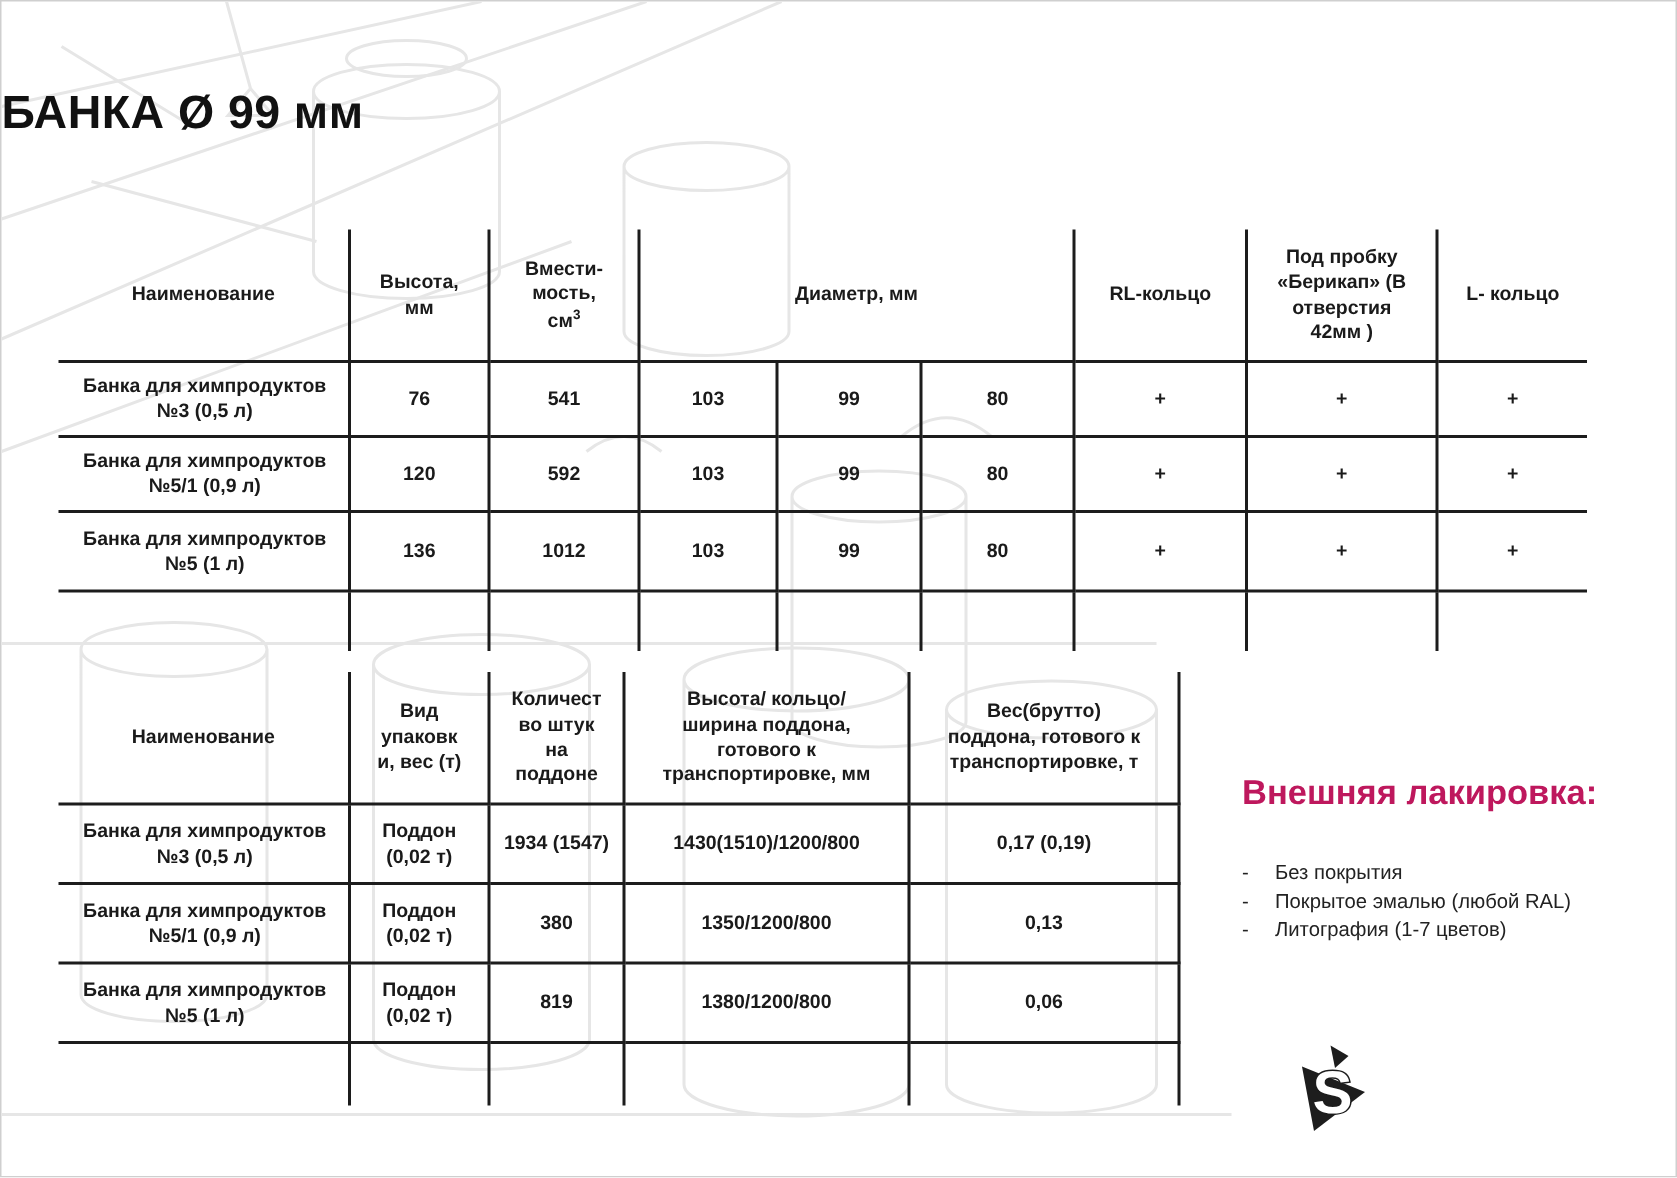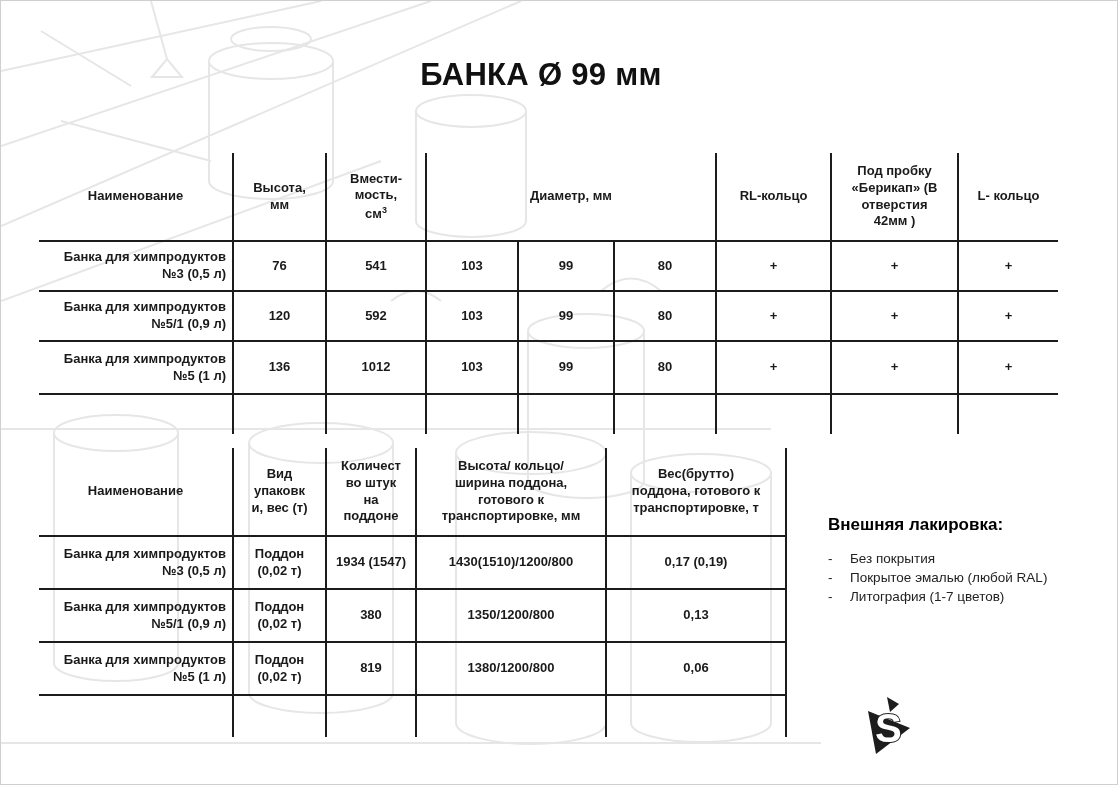"БАНКА Ø 99 мм" .title { text-align: center -> left }
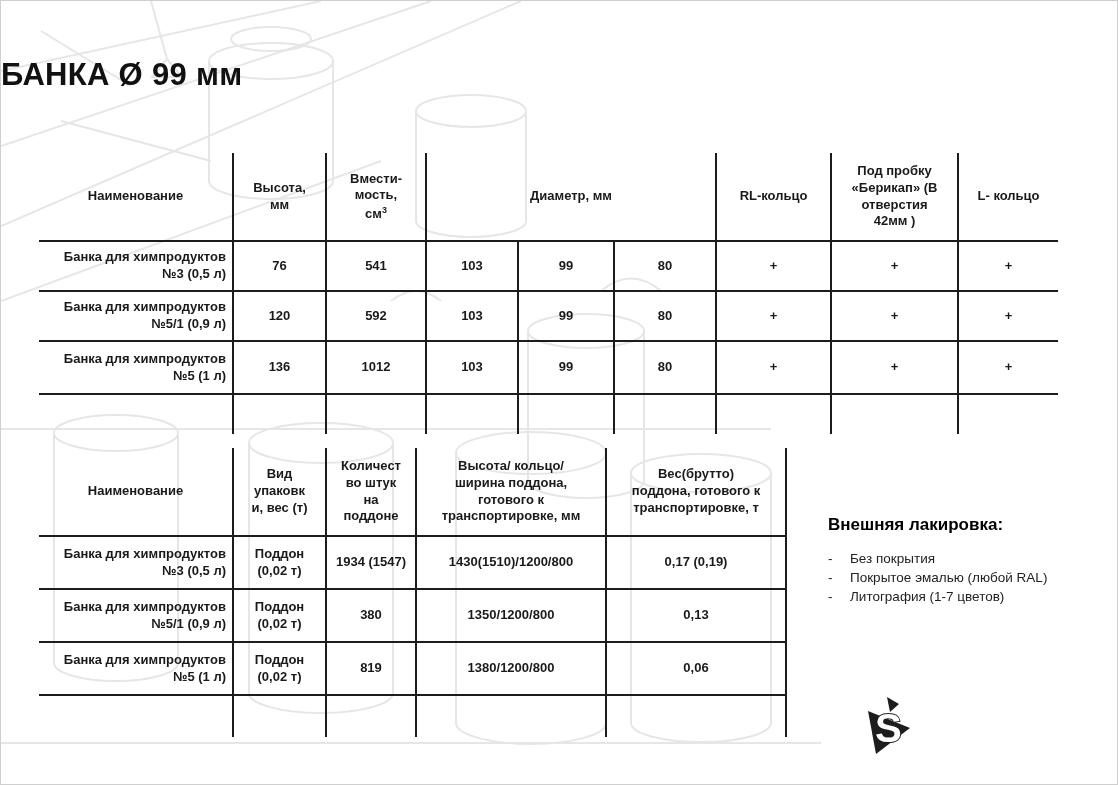"Банка для химпродуктов" .name-cell { text-align: right -> center }
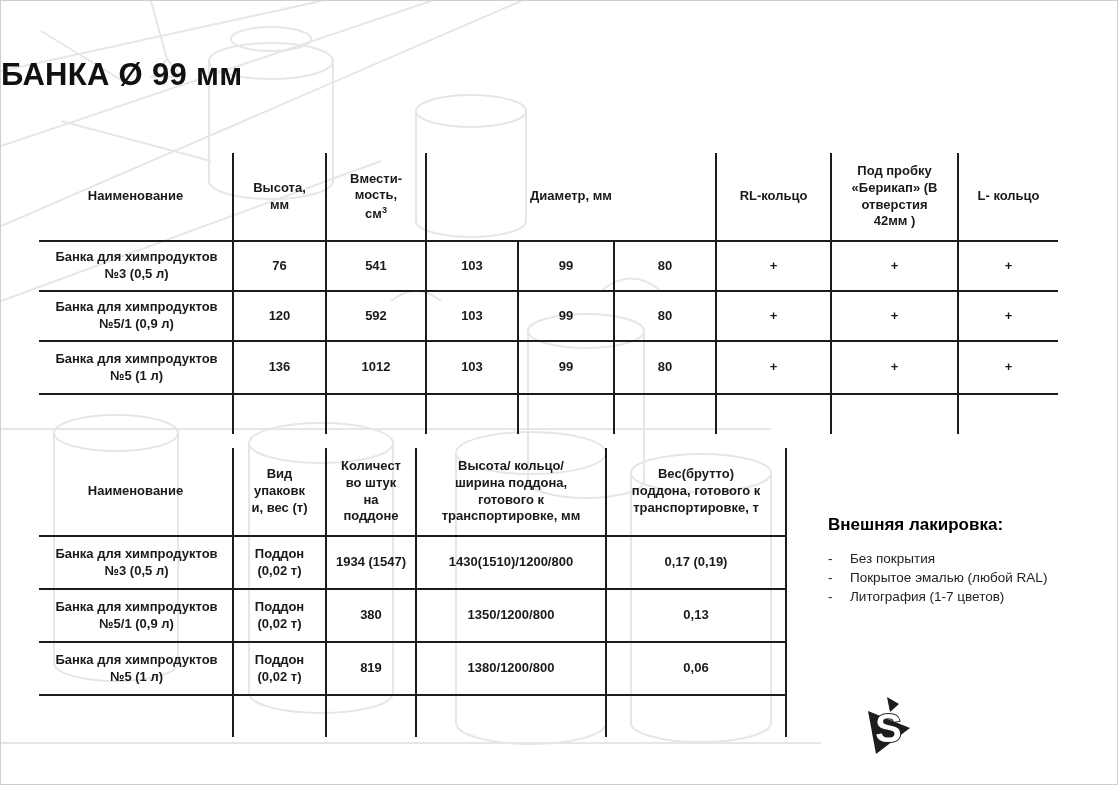"Внешняя лакировка:" .lacquer-title { color: #000000 -> #be185d; font-size: 17px -> 23px; margin-bottom: 16px -> 32px }
